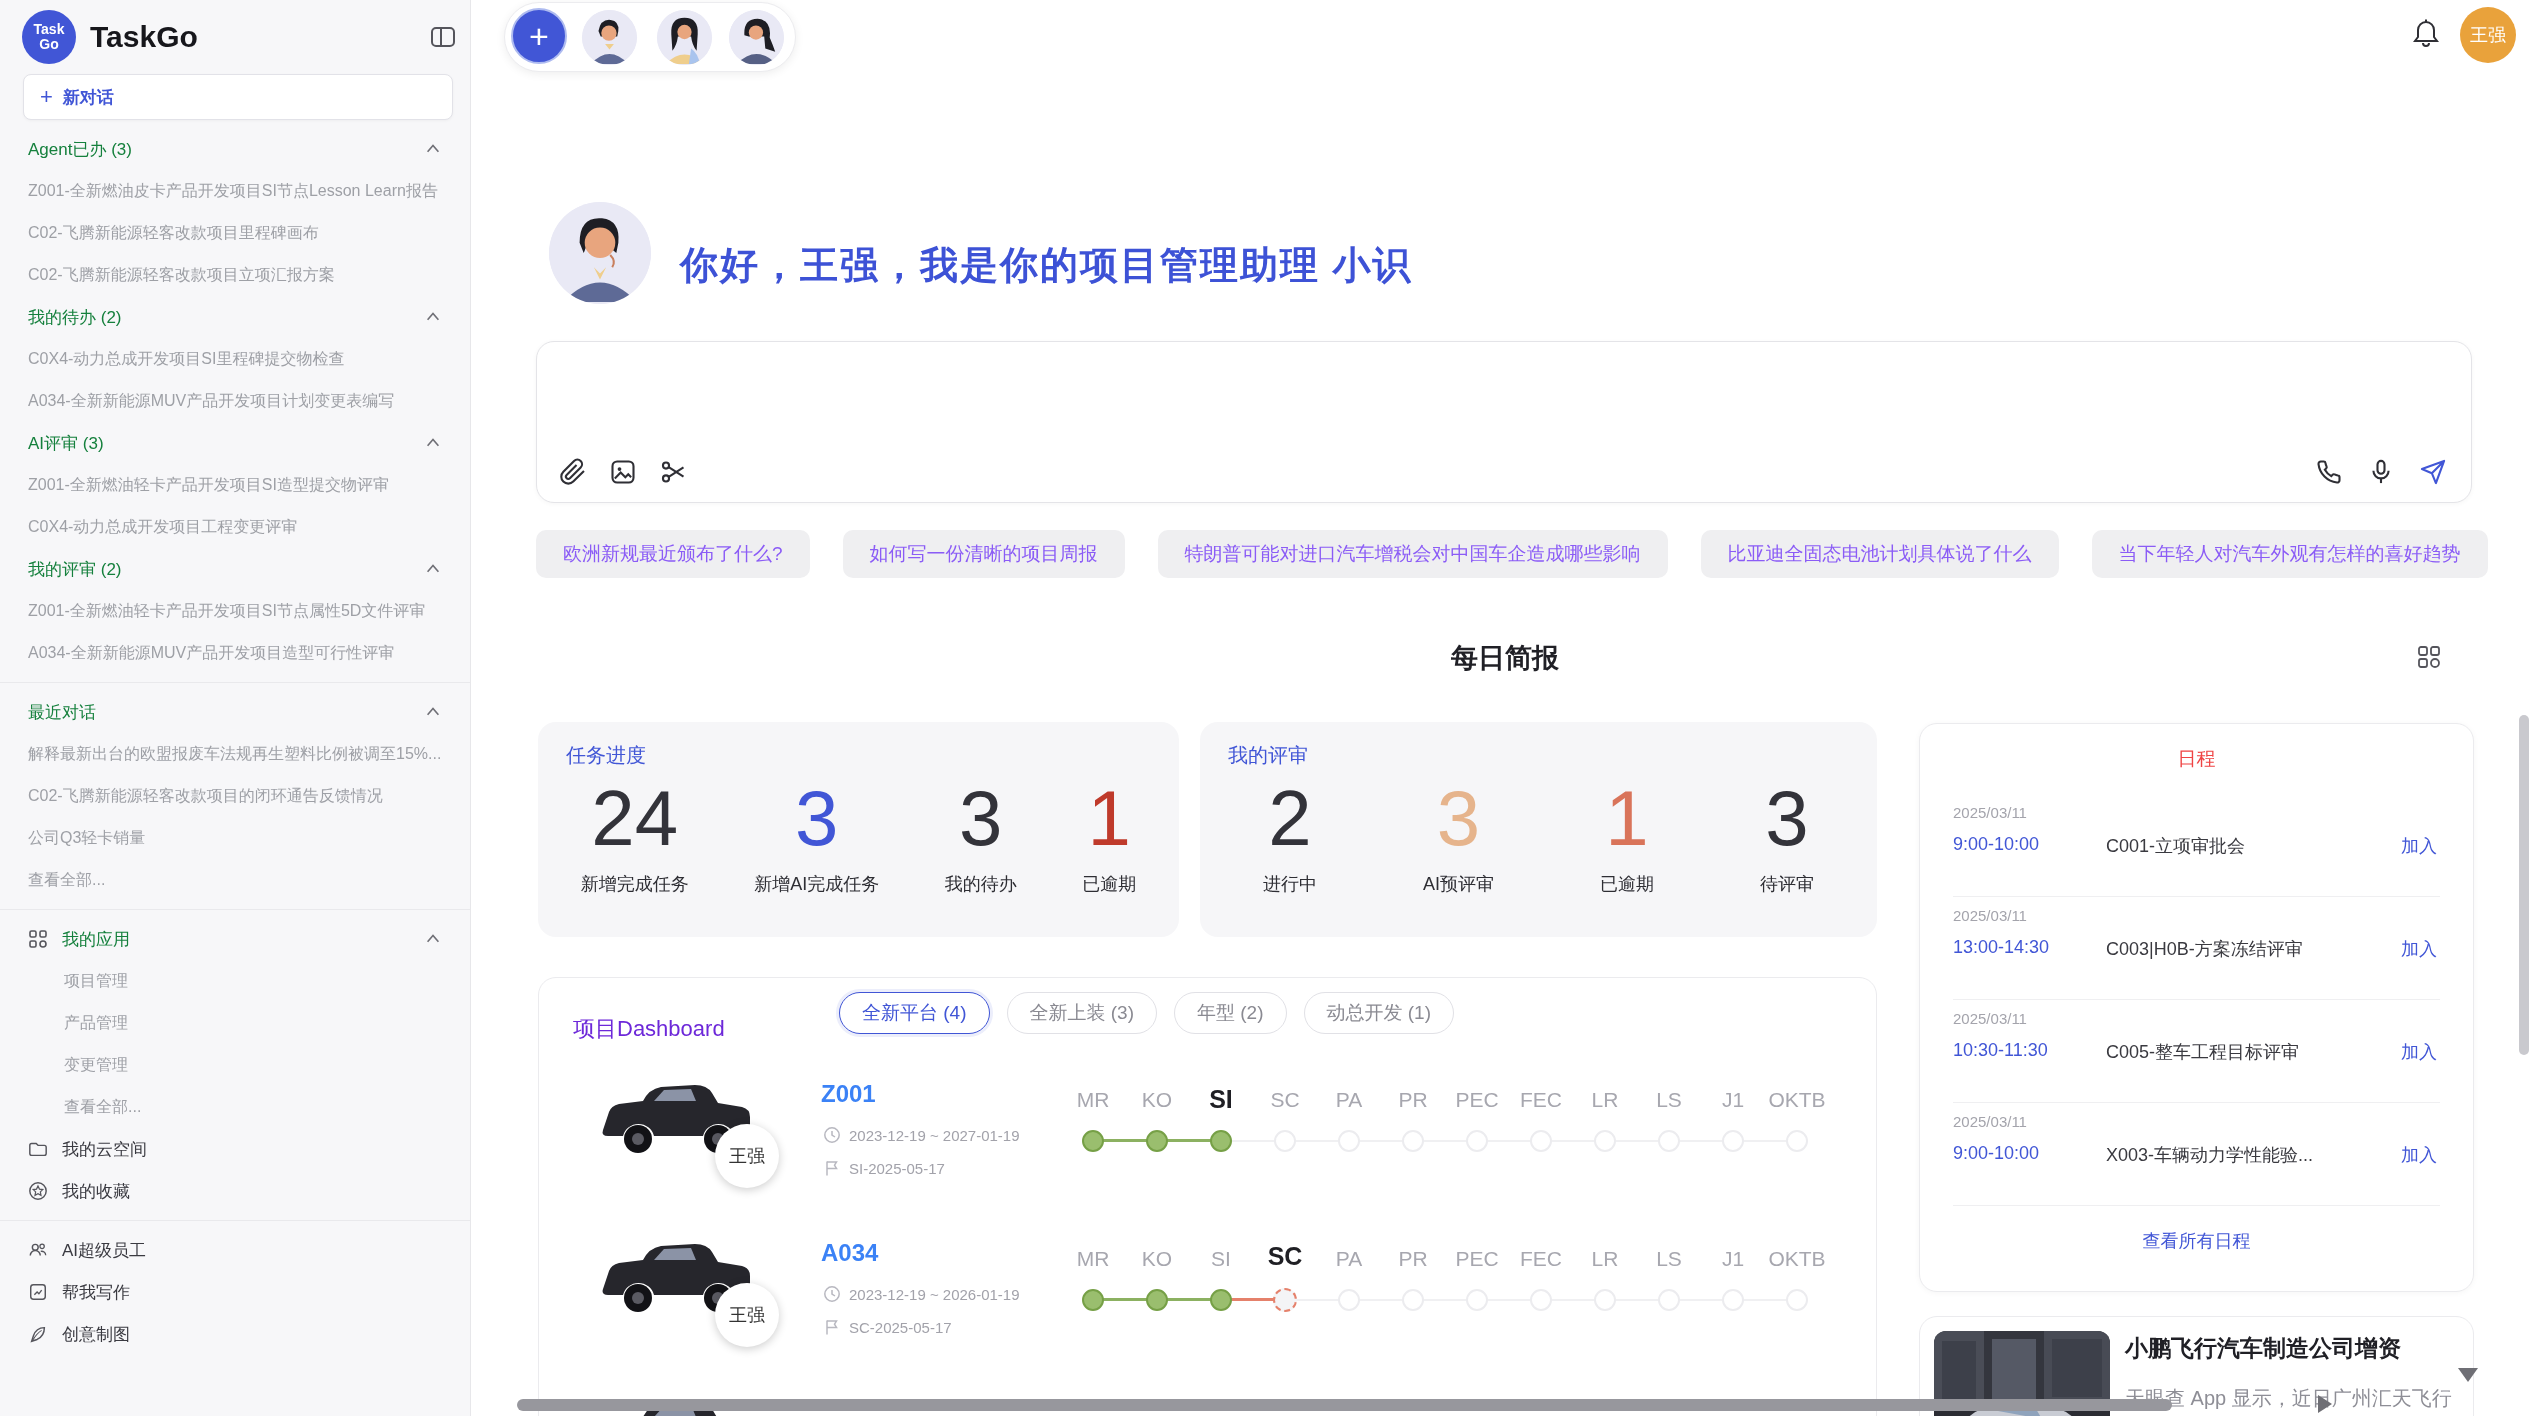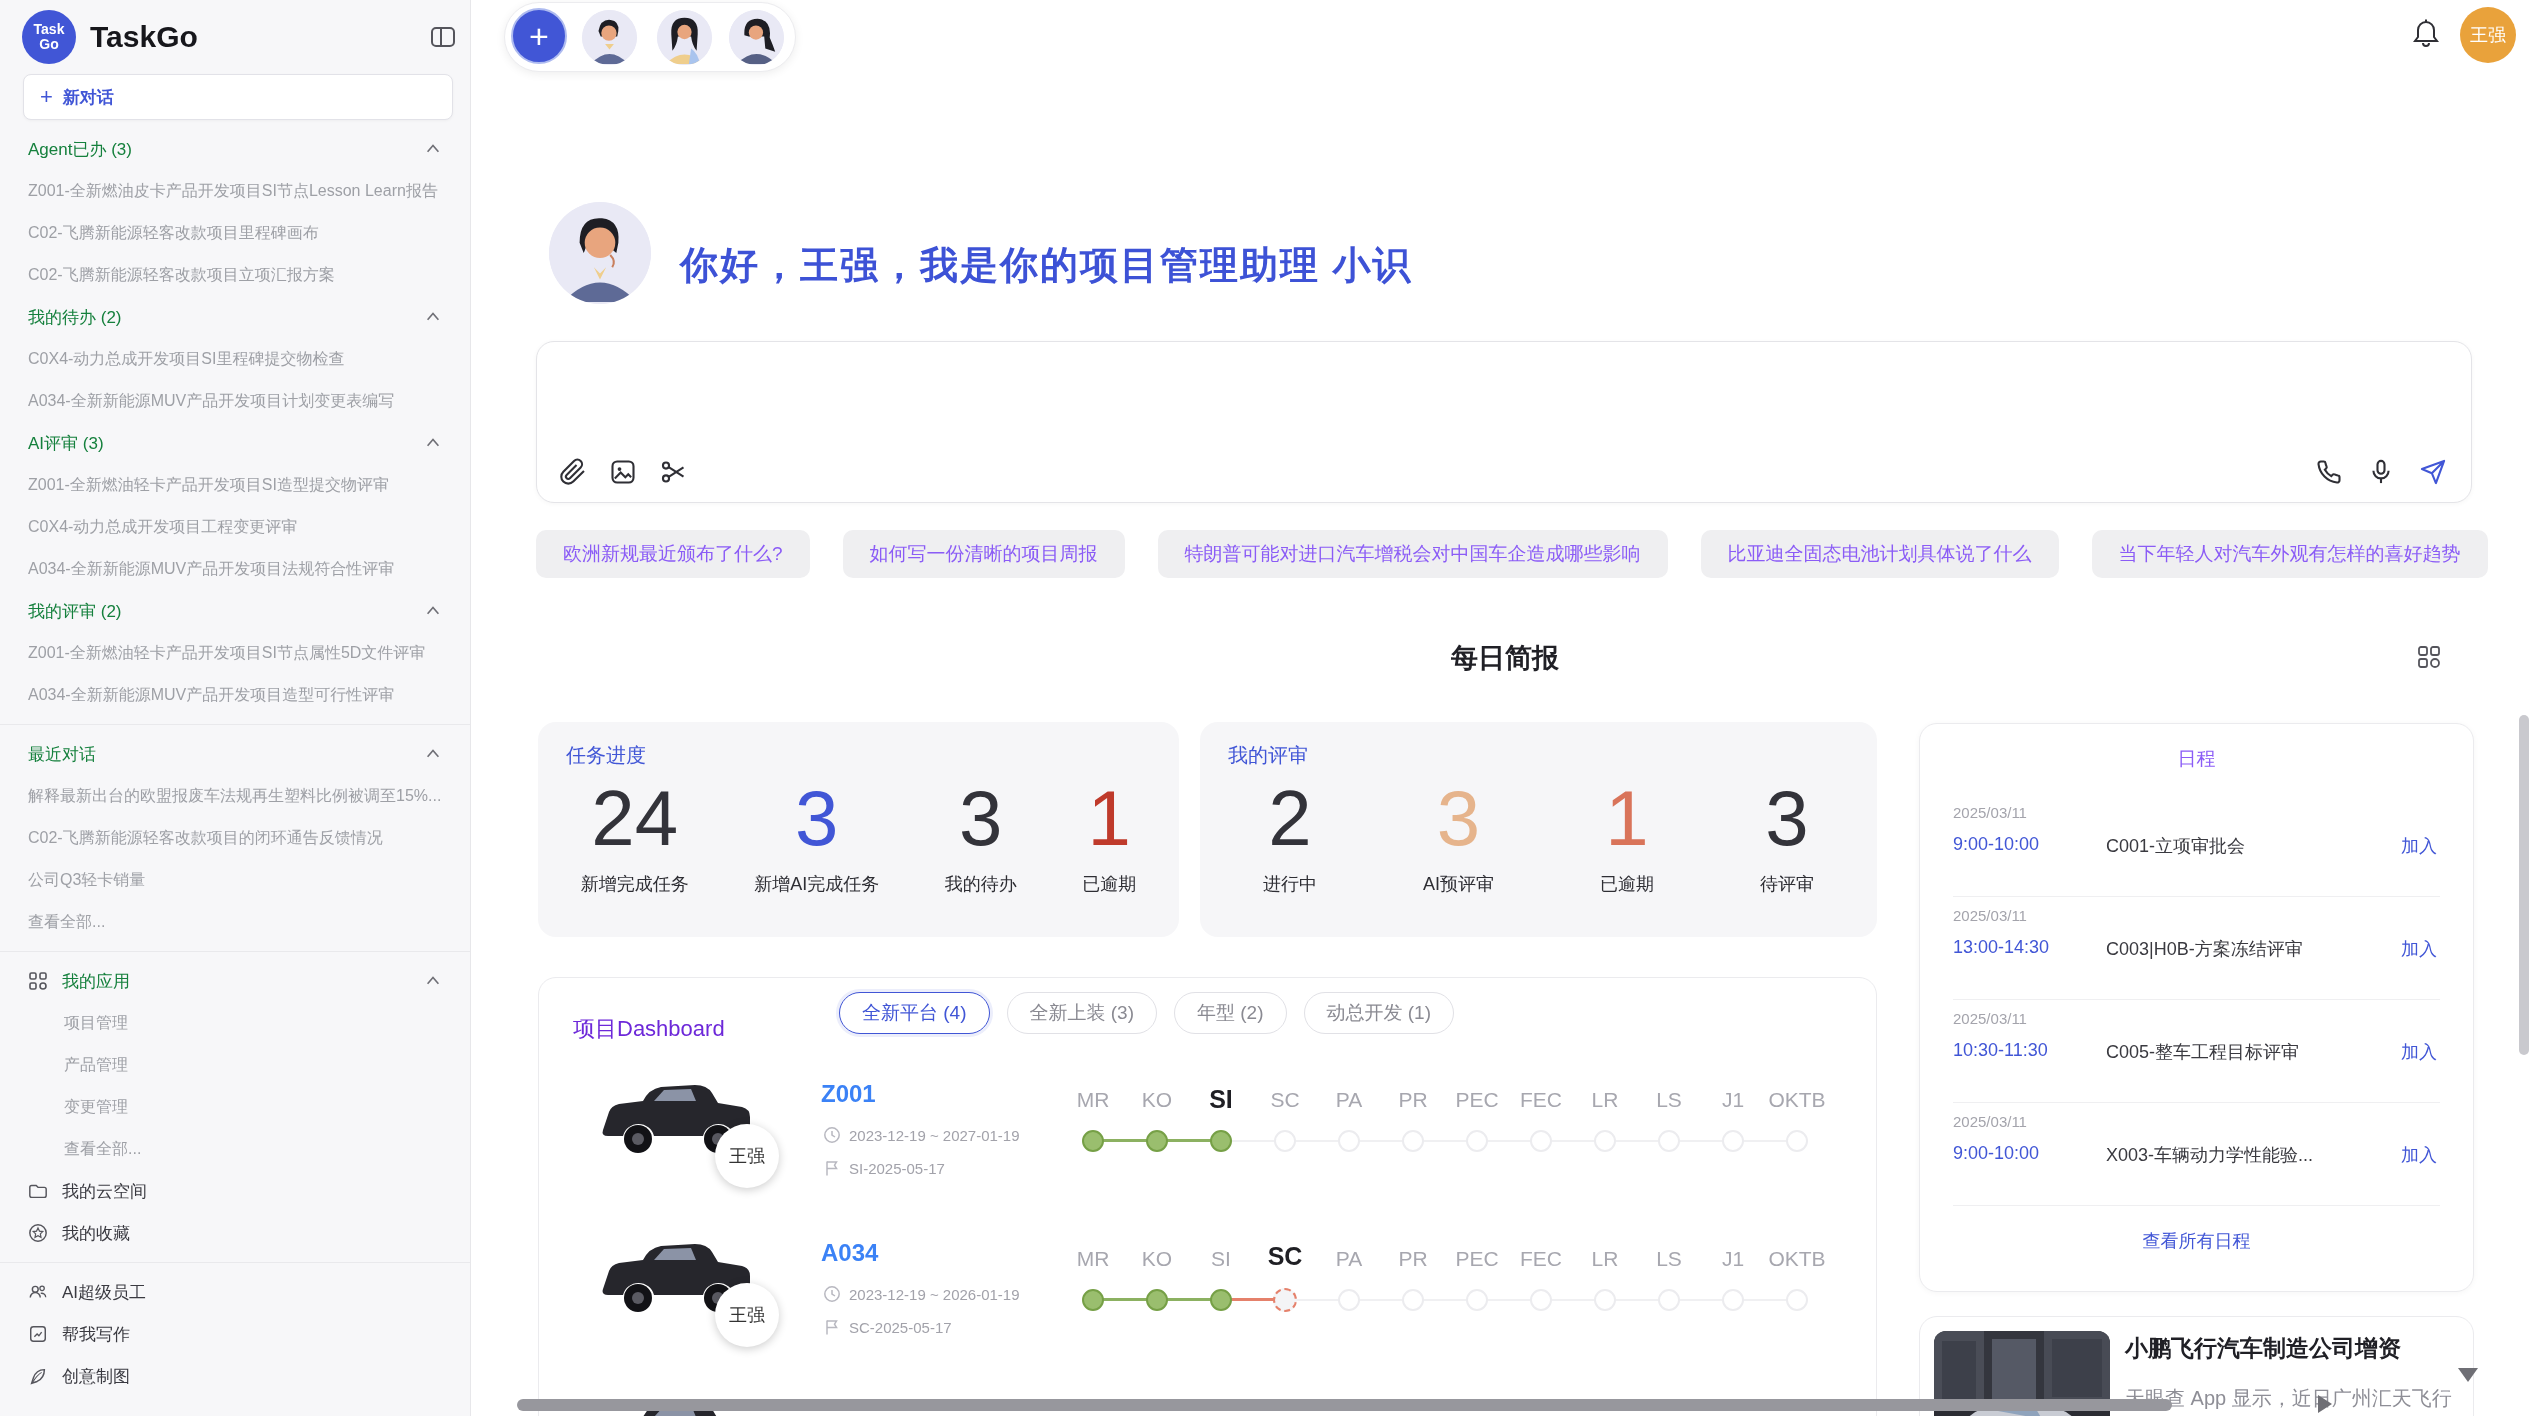"A034-全新新能源MUV产品开发项目法规符合性评审" div.sec-i { html: <div>A034-全新新能源MUV产品开发项目法规符合性评审</div> -> none }
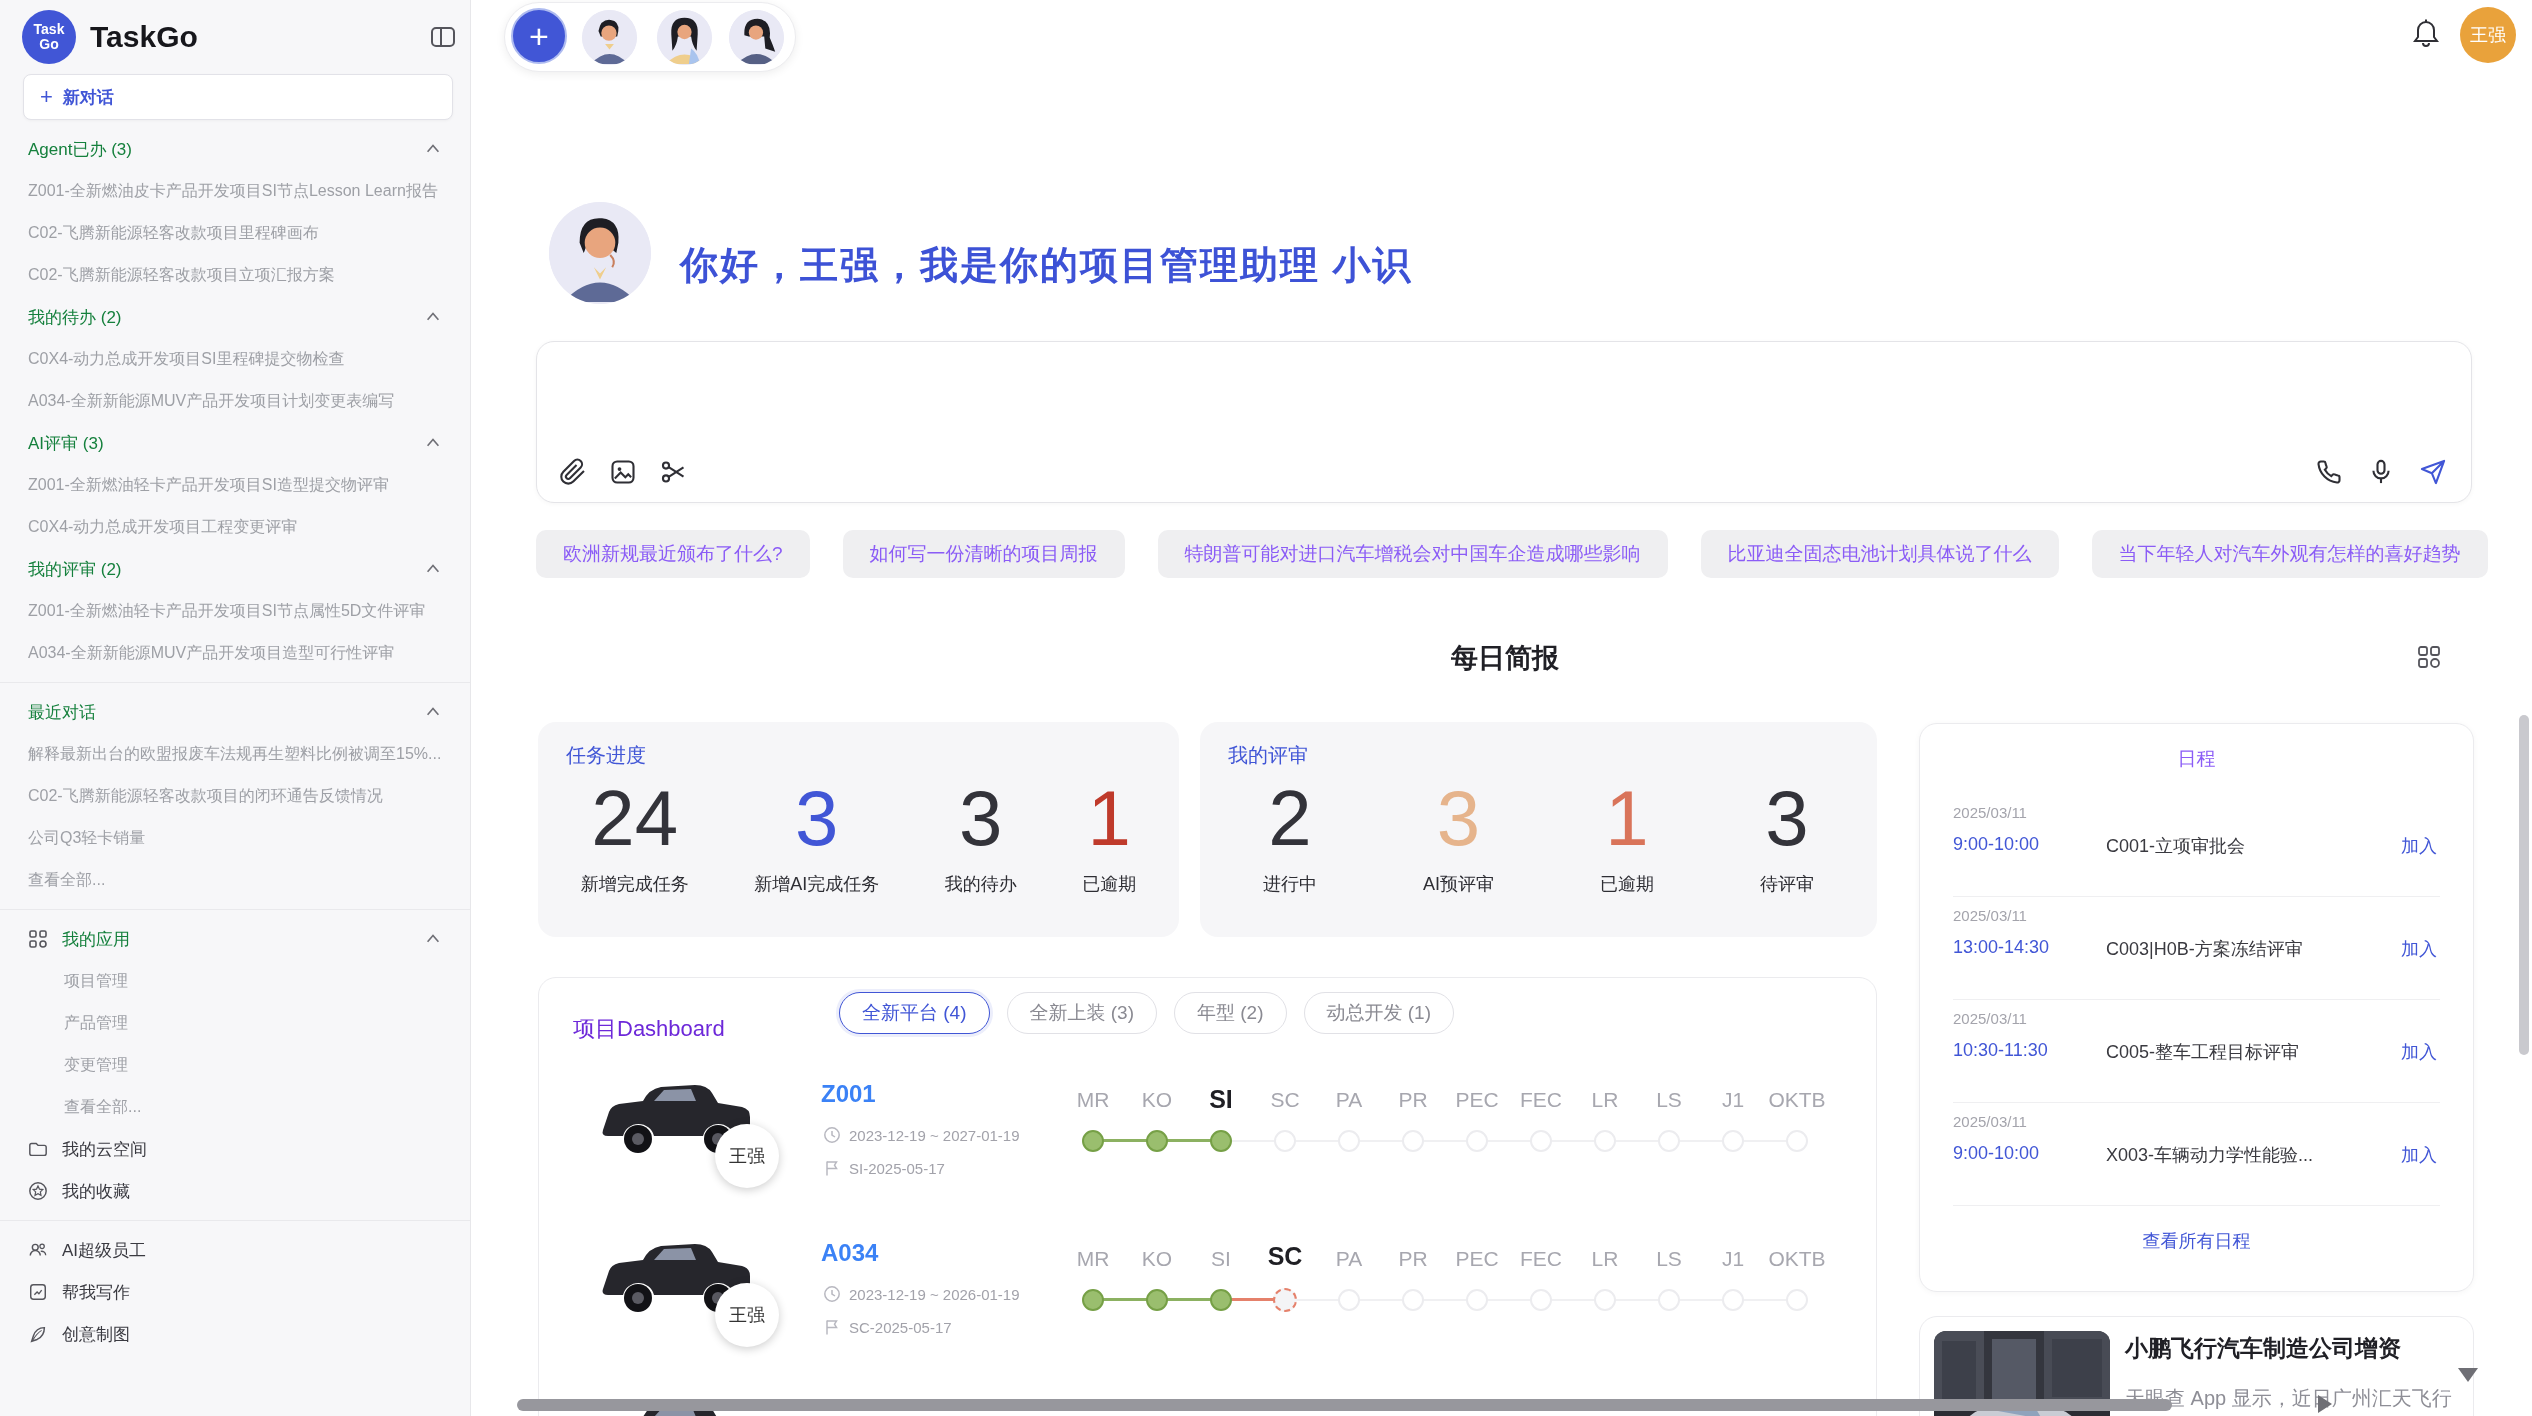"日程" .sched-title { color: #8b5cf6 -> #ef4444 }
